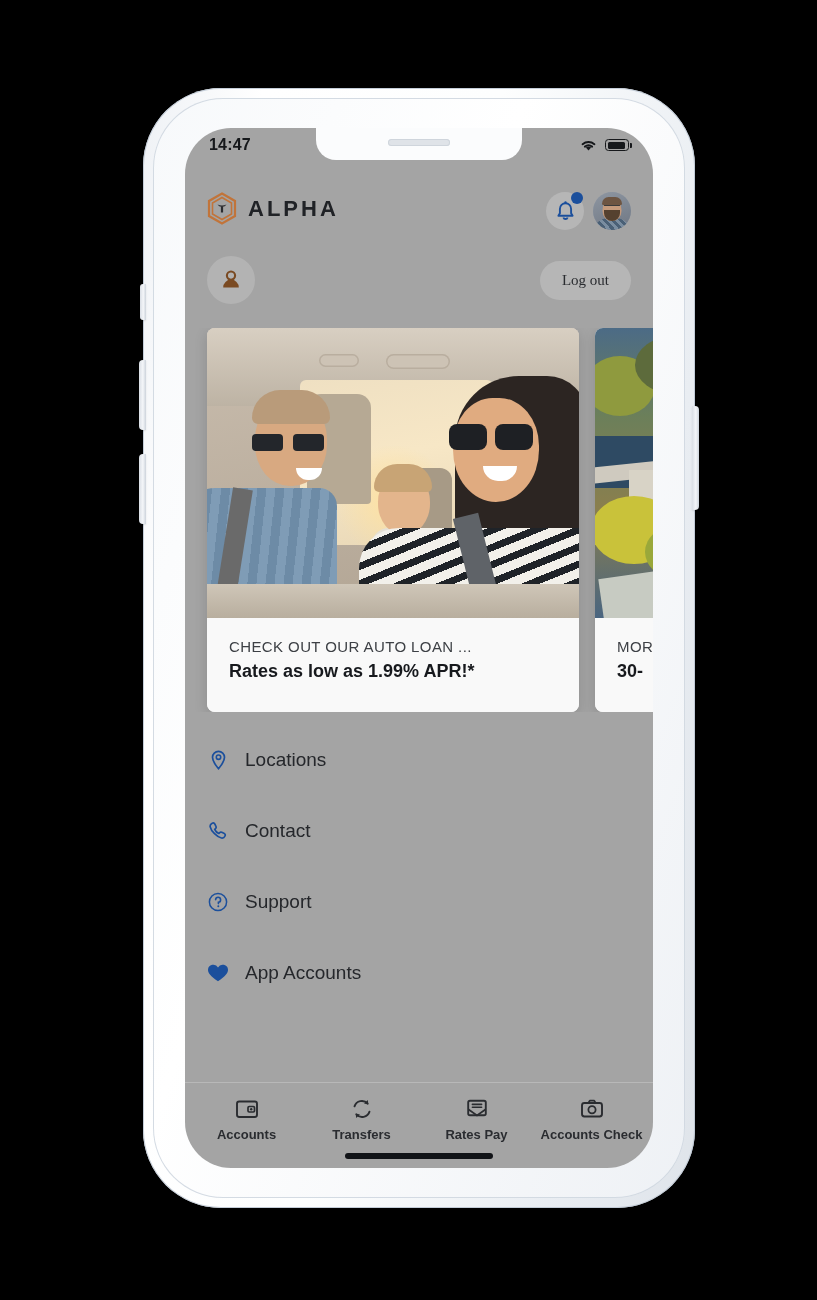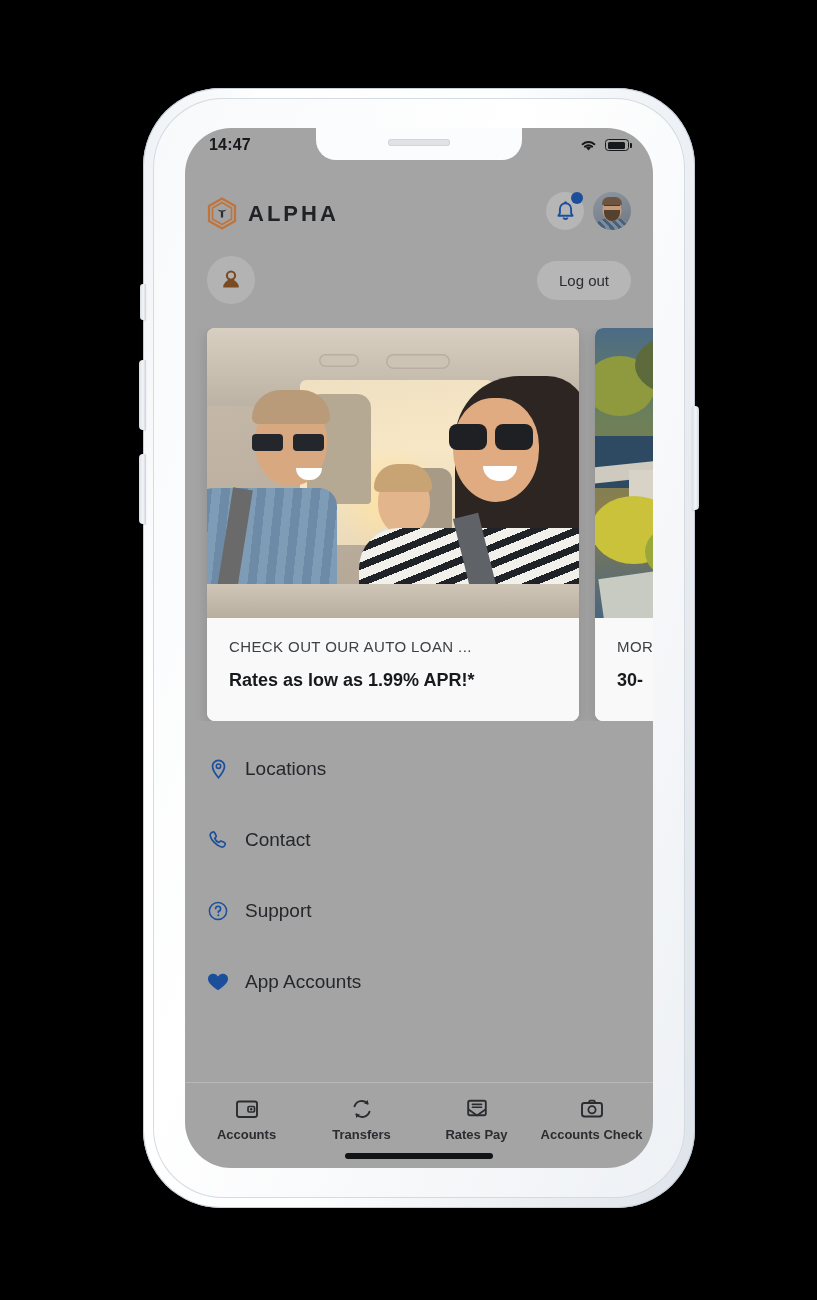"ALPHA" .app-header { align-items: flex-end -> flex-start }
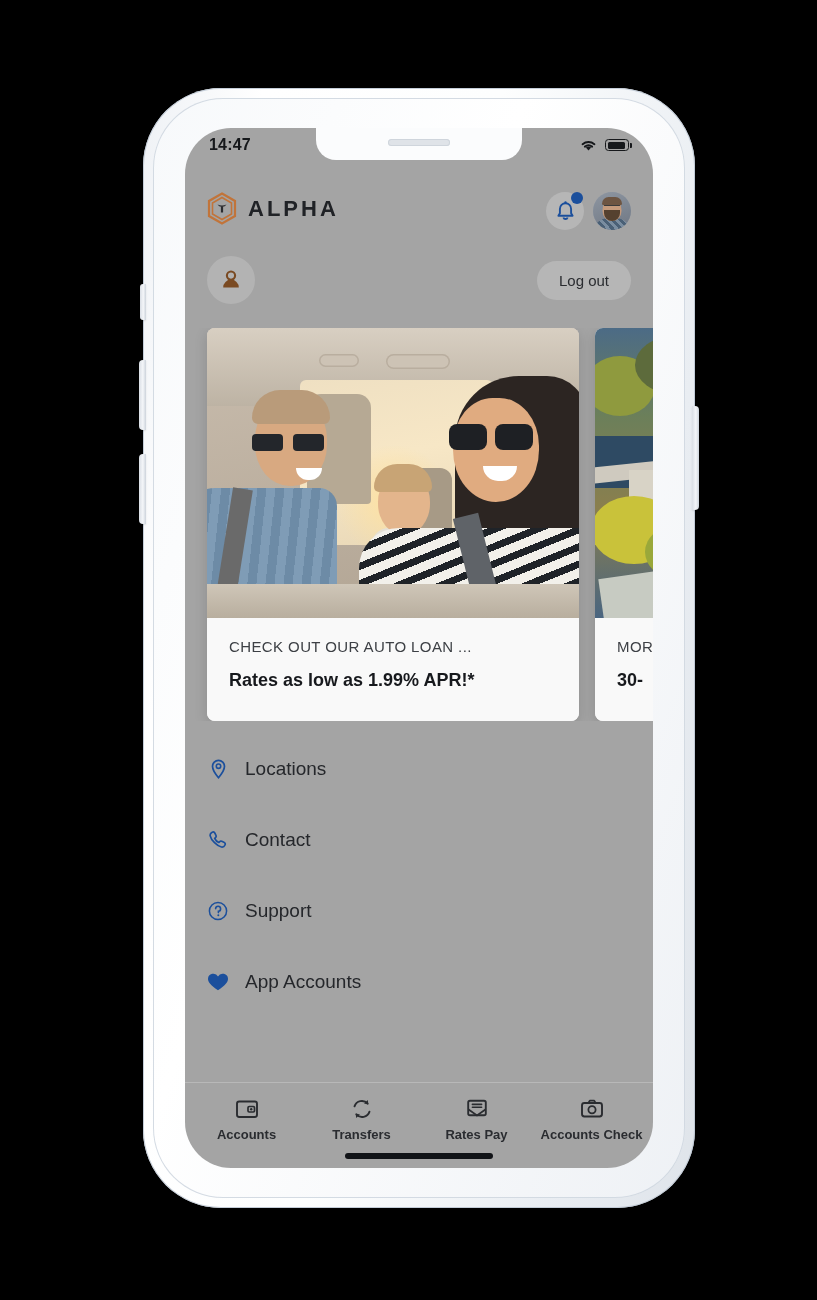"Log out" .logout-btn { font-family: Liberation Sans, sans-serif -> Liberation Serif, serif }
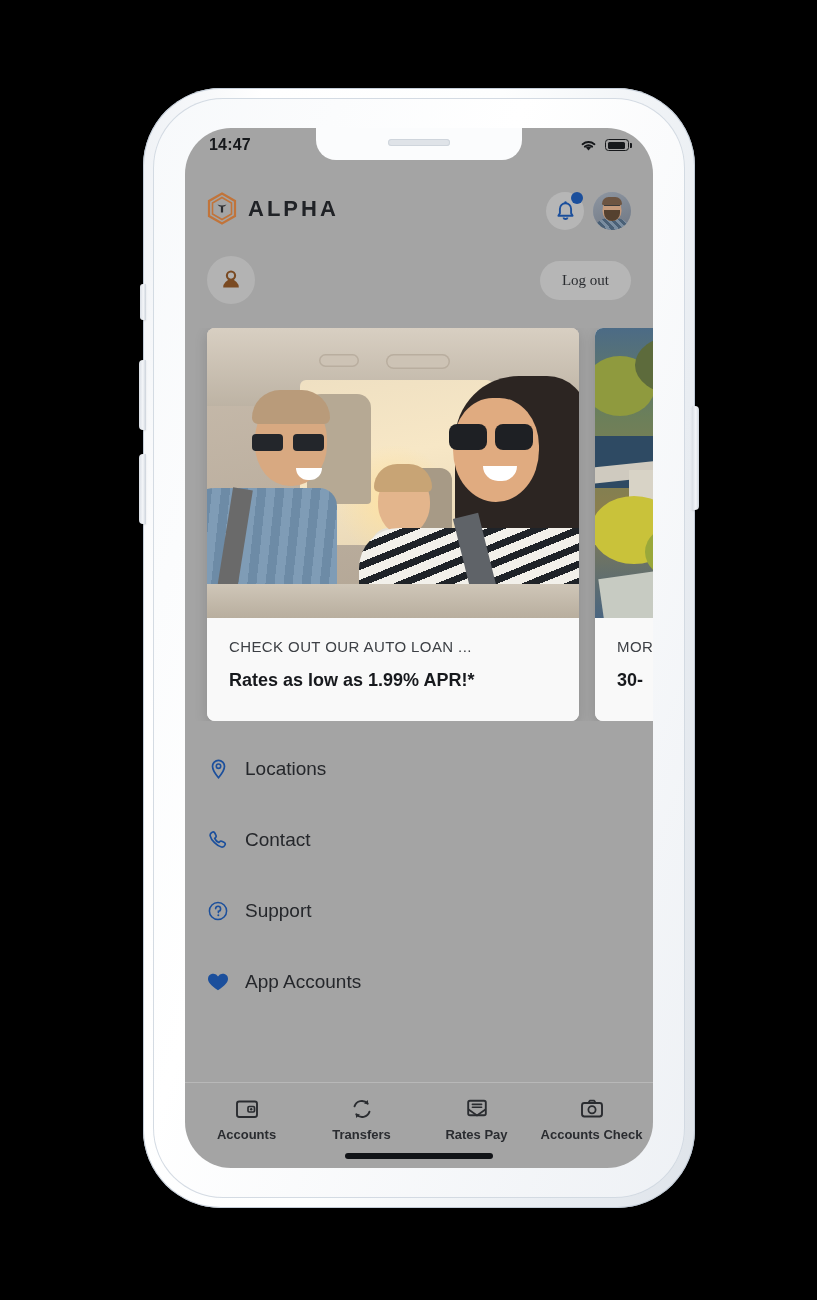"Rates as low as 1.99%" .promo-title { margin-top: 15px -> 6px }
